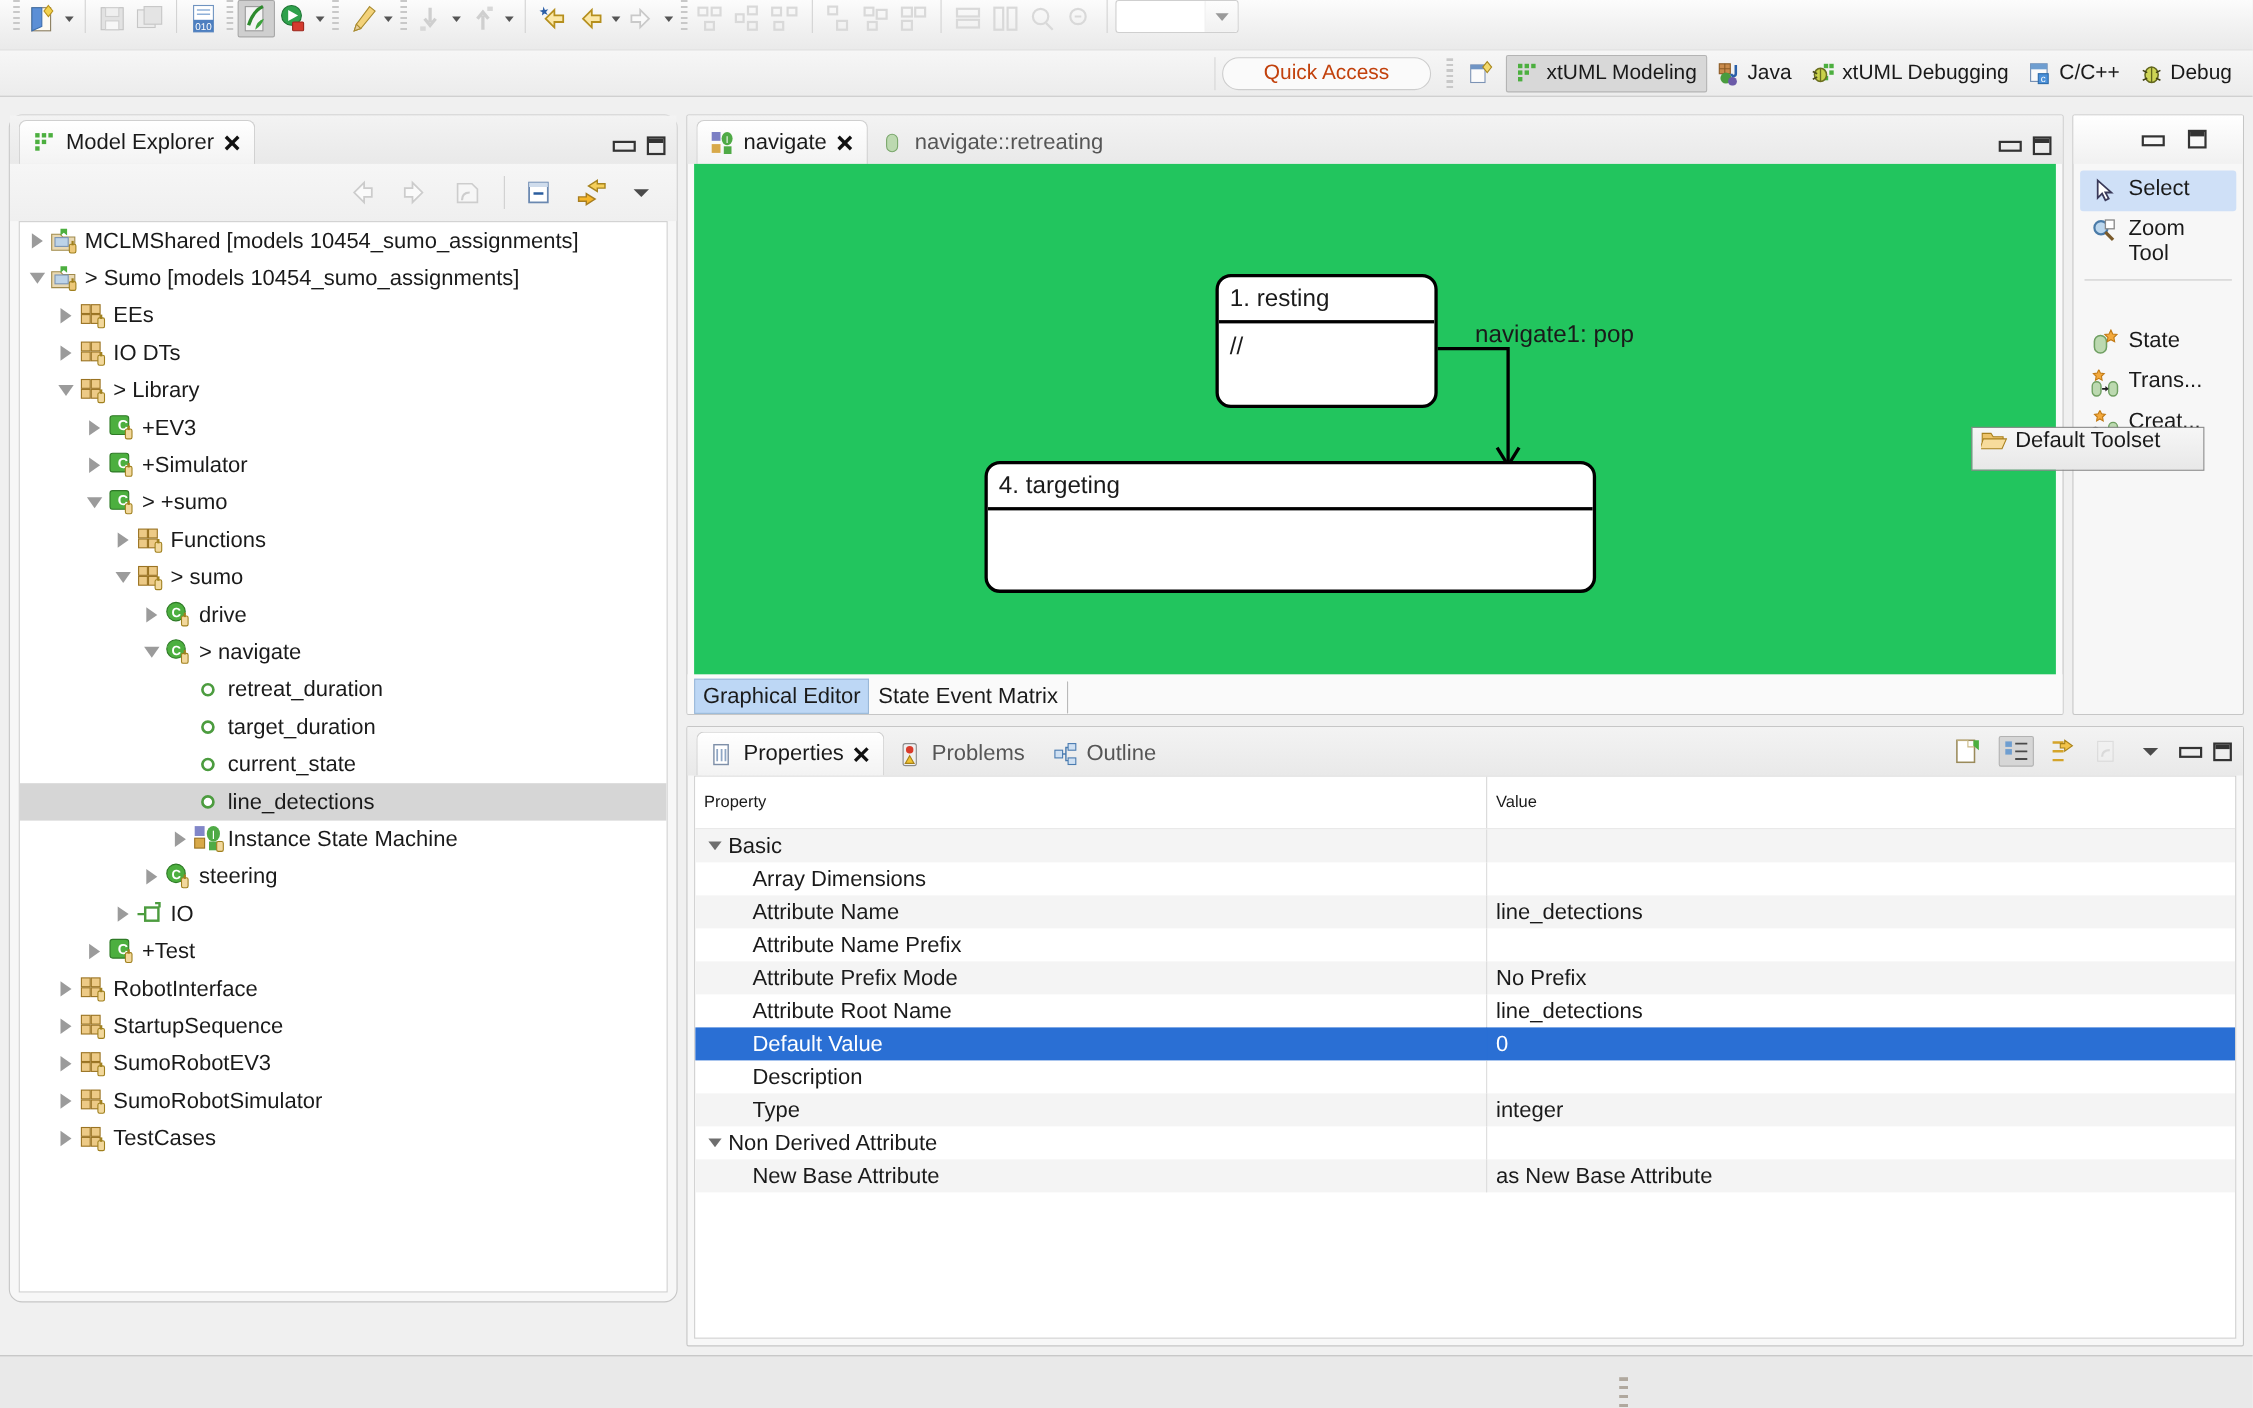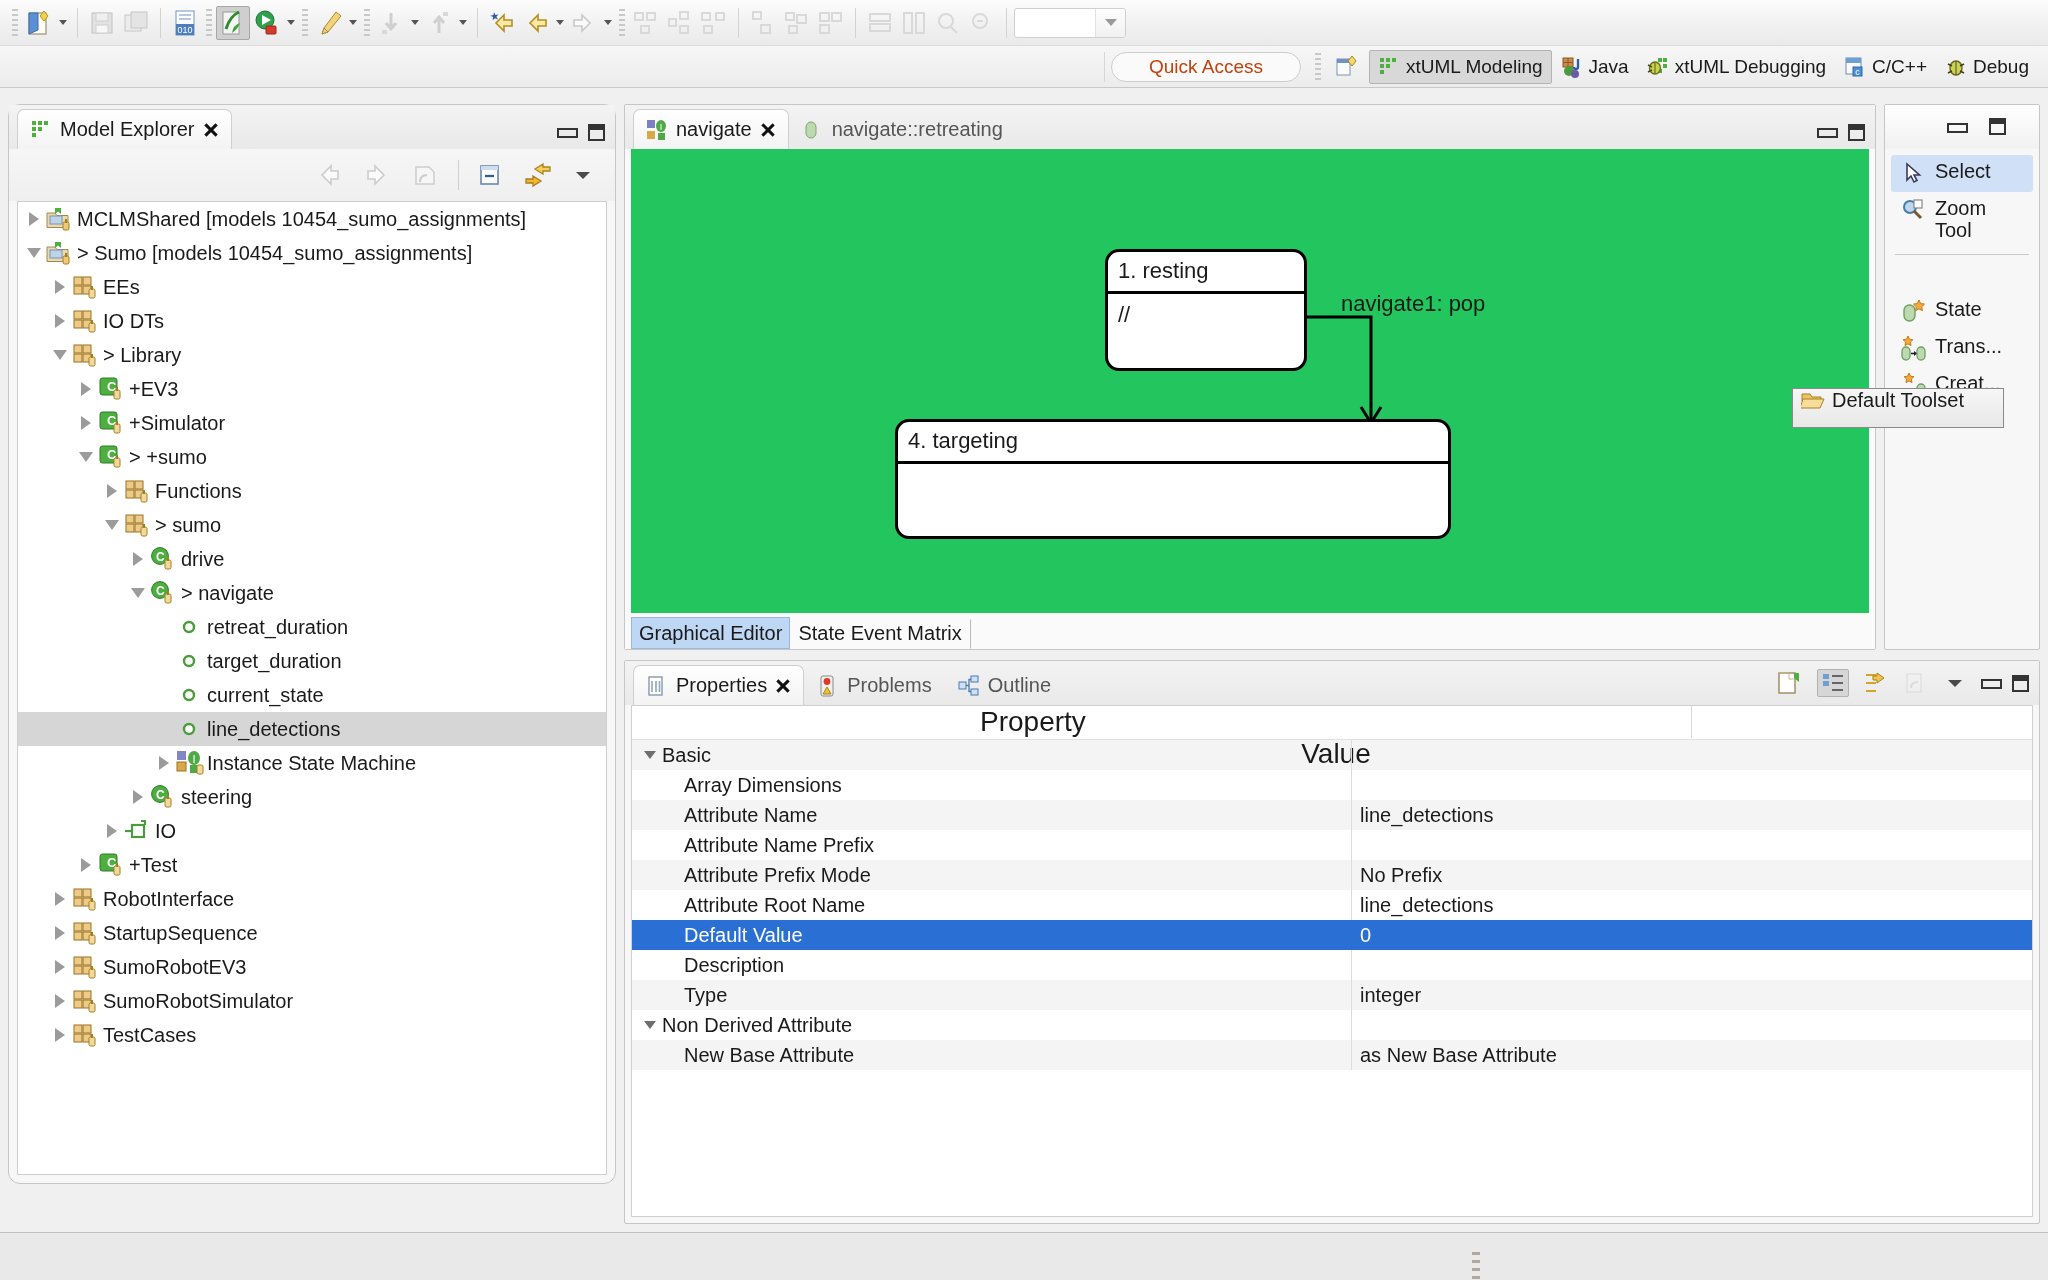"010" #toolbar { align-items: center -> flex-start }
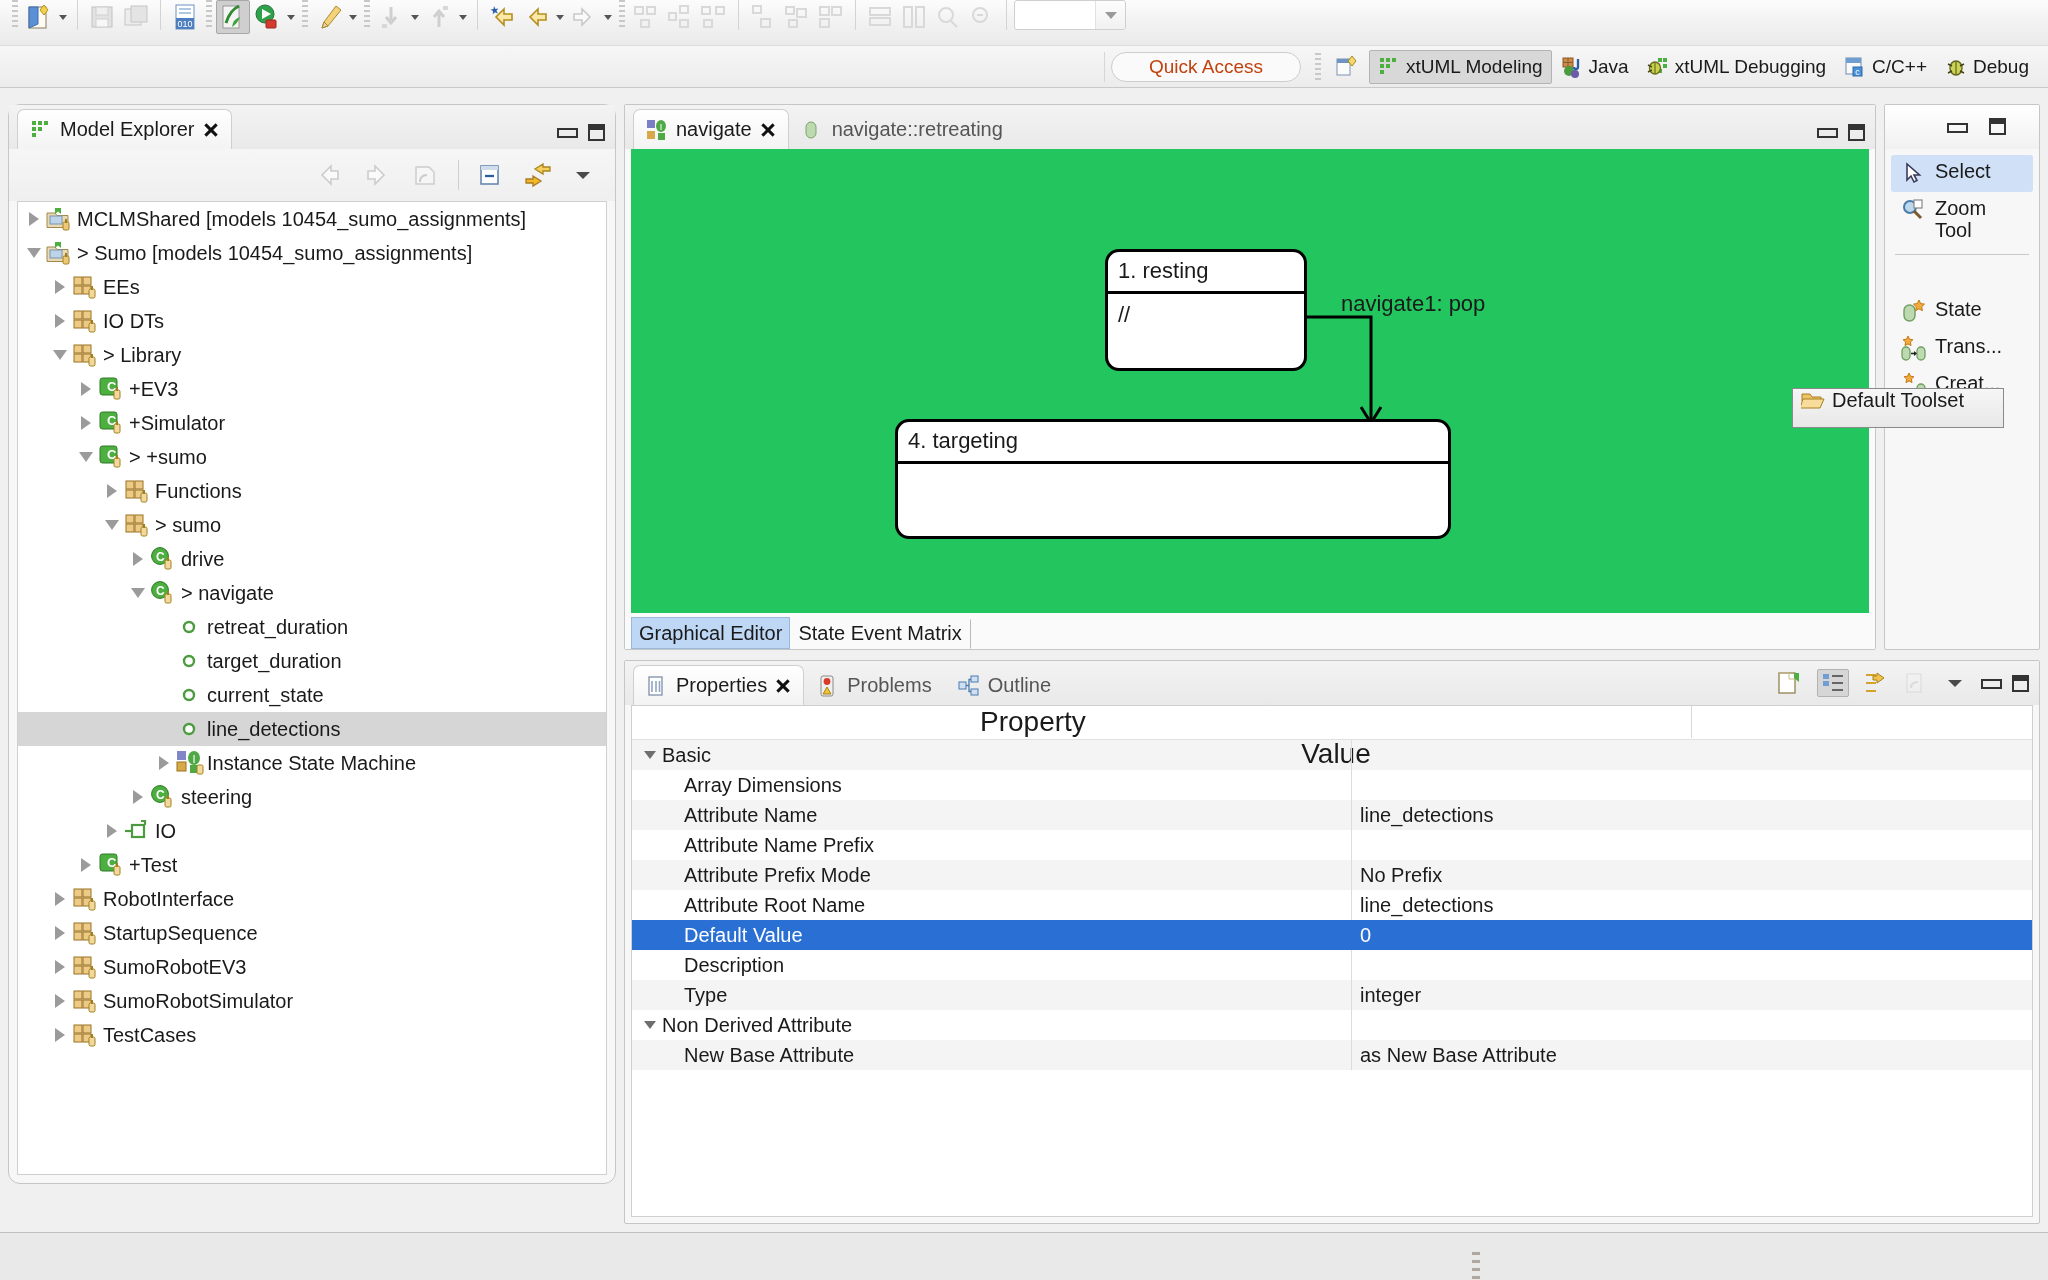"Property" .ph-row { flex-direction: column -> none; font-size: 28px -> 15px; height: 34px -> 48px }
